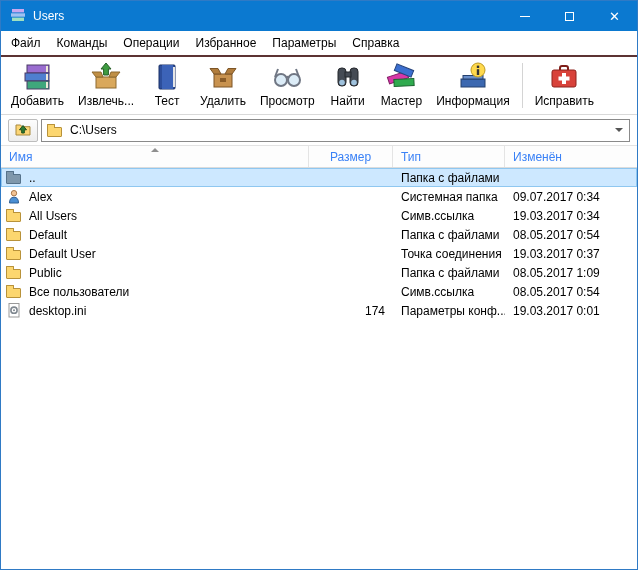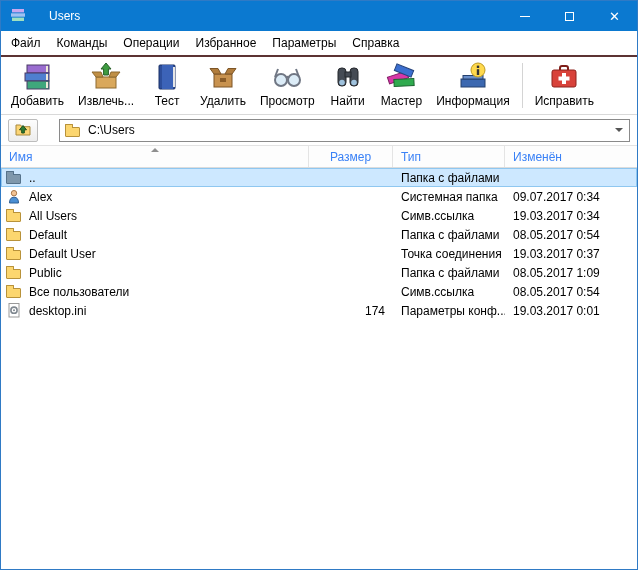"Users" .title-text { margin-left: 23px -> 7px }
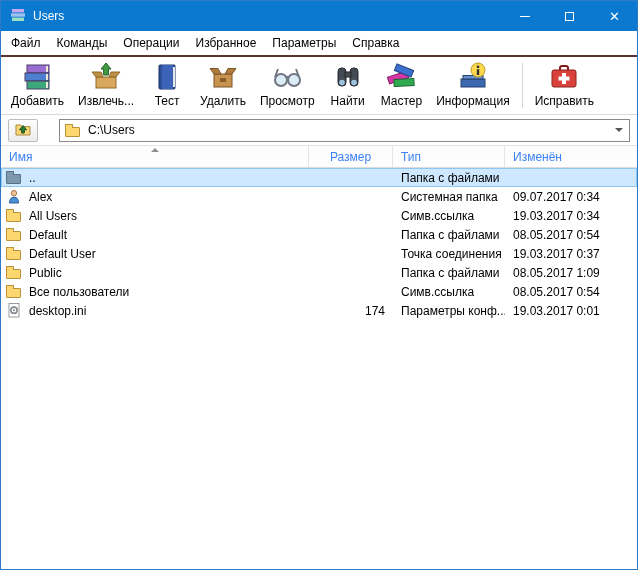"C:\Users" .addressrow { gap: 21px -> 3px }
